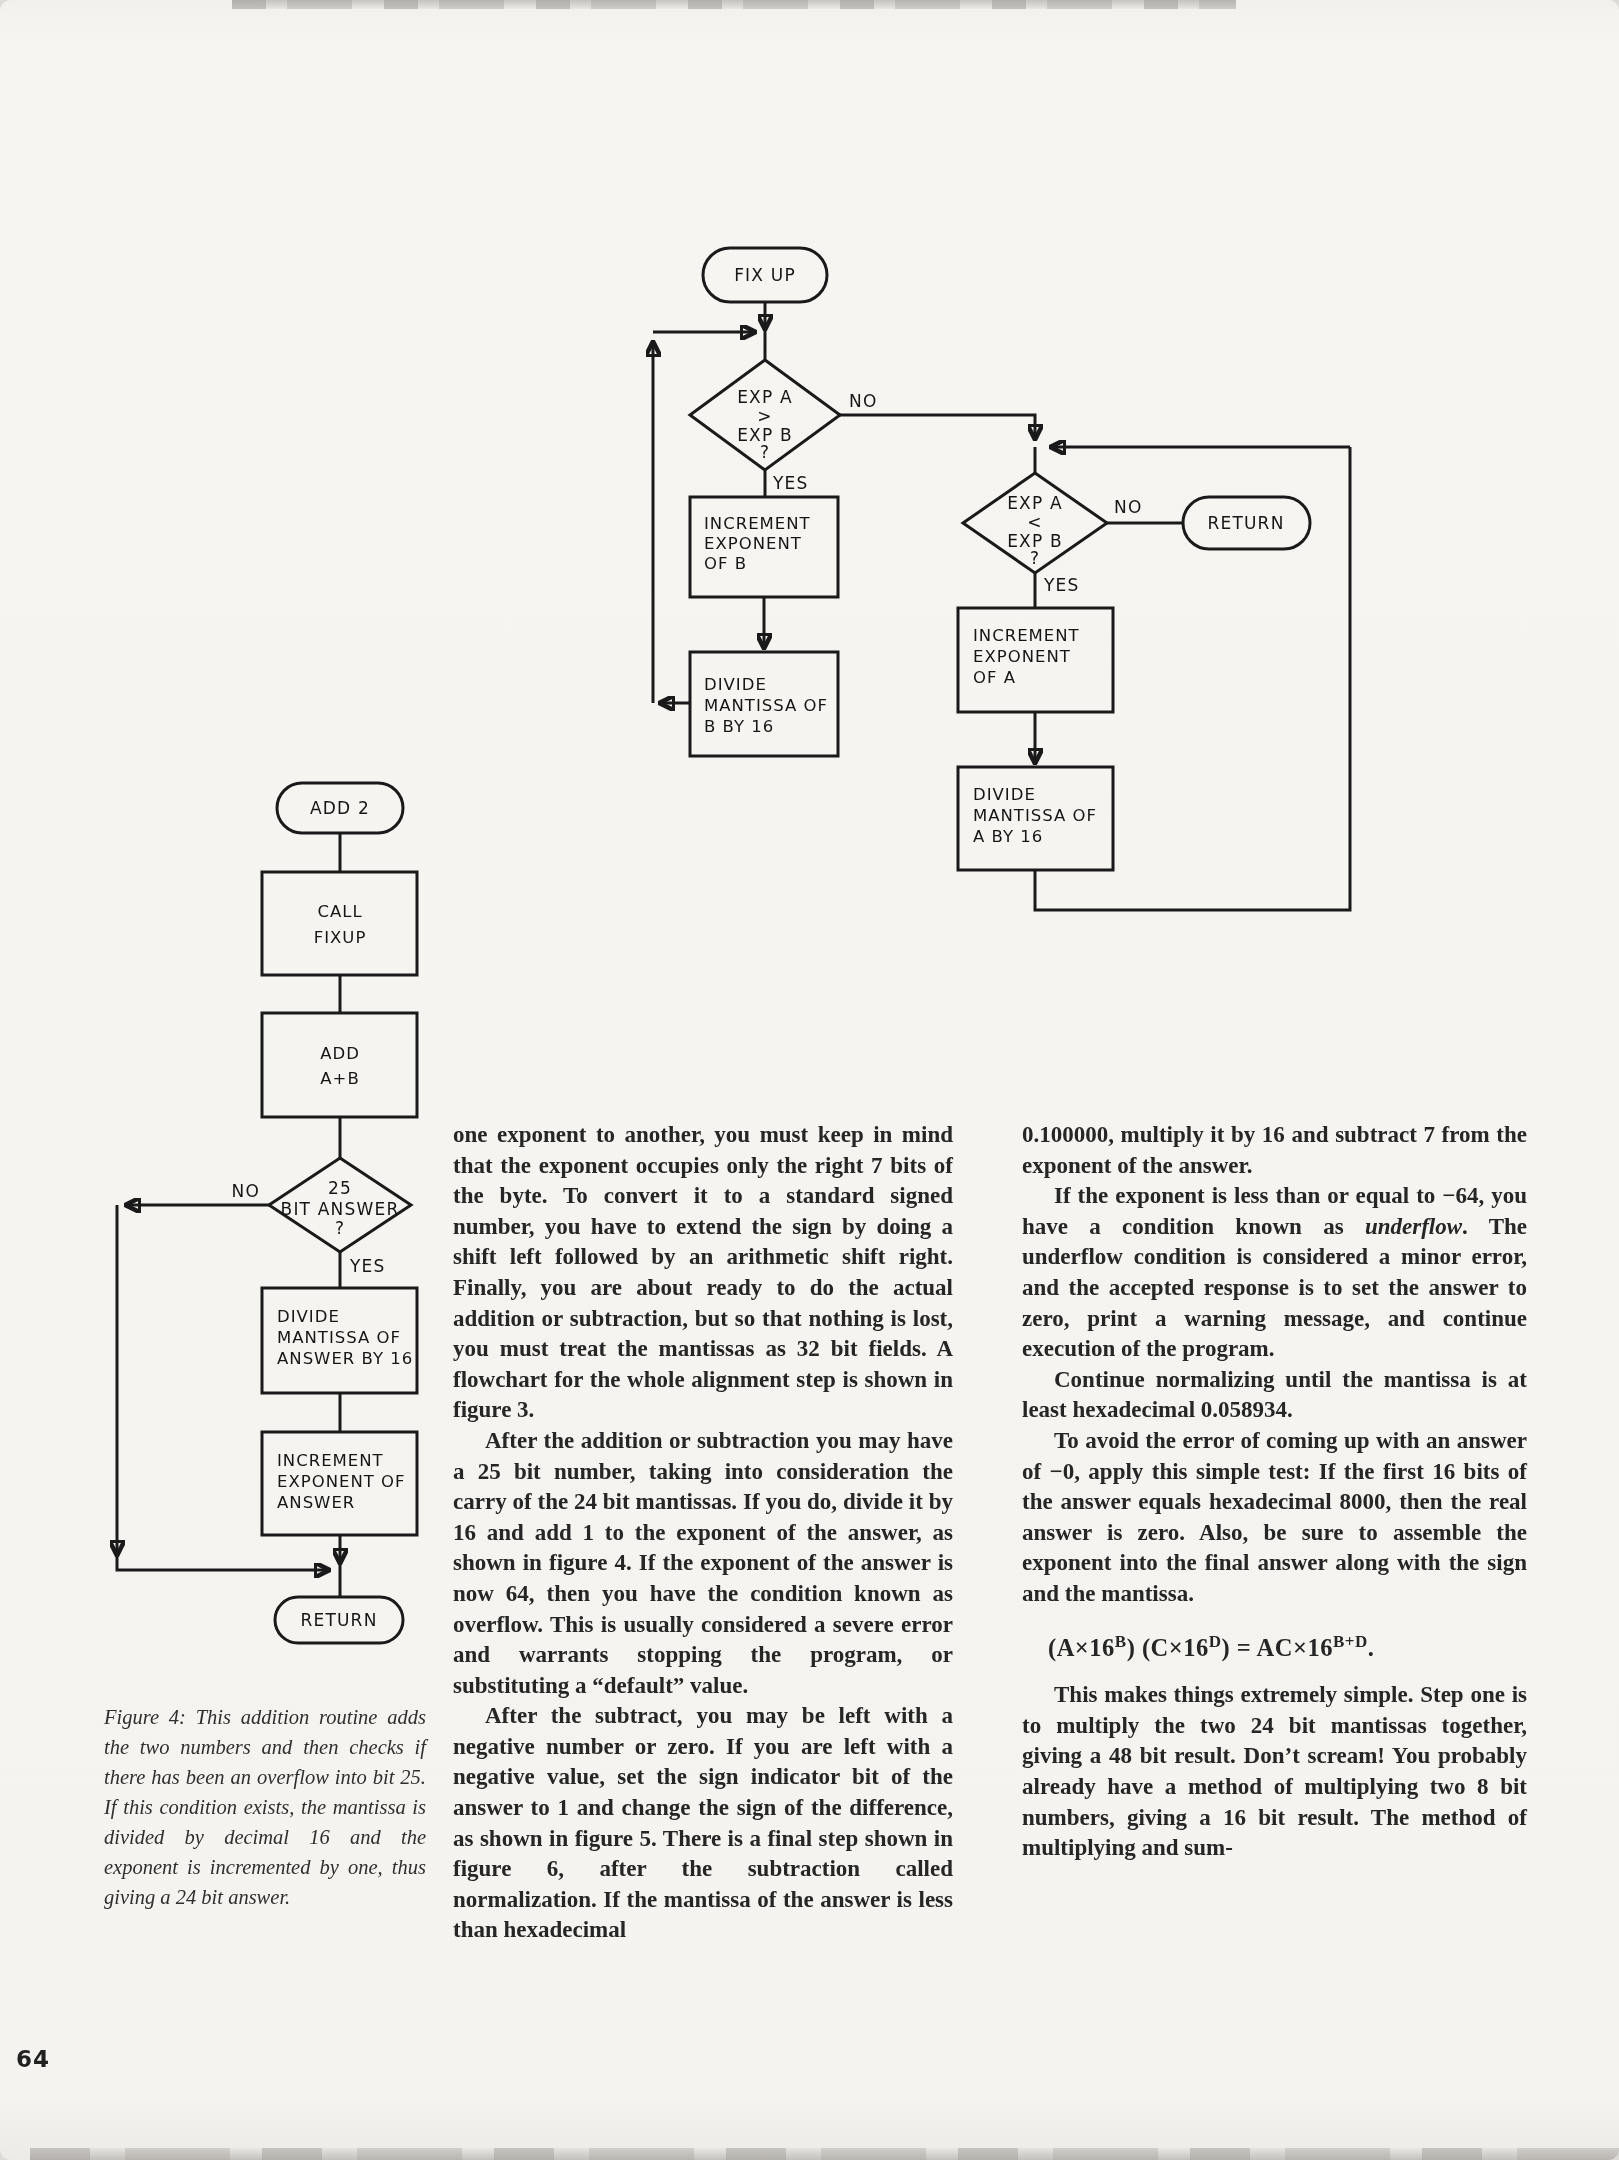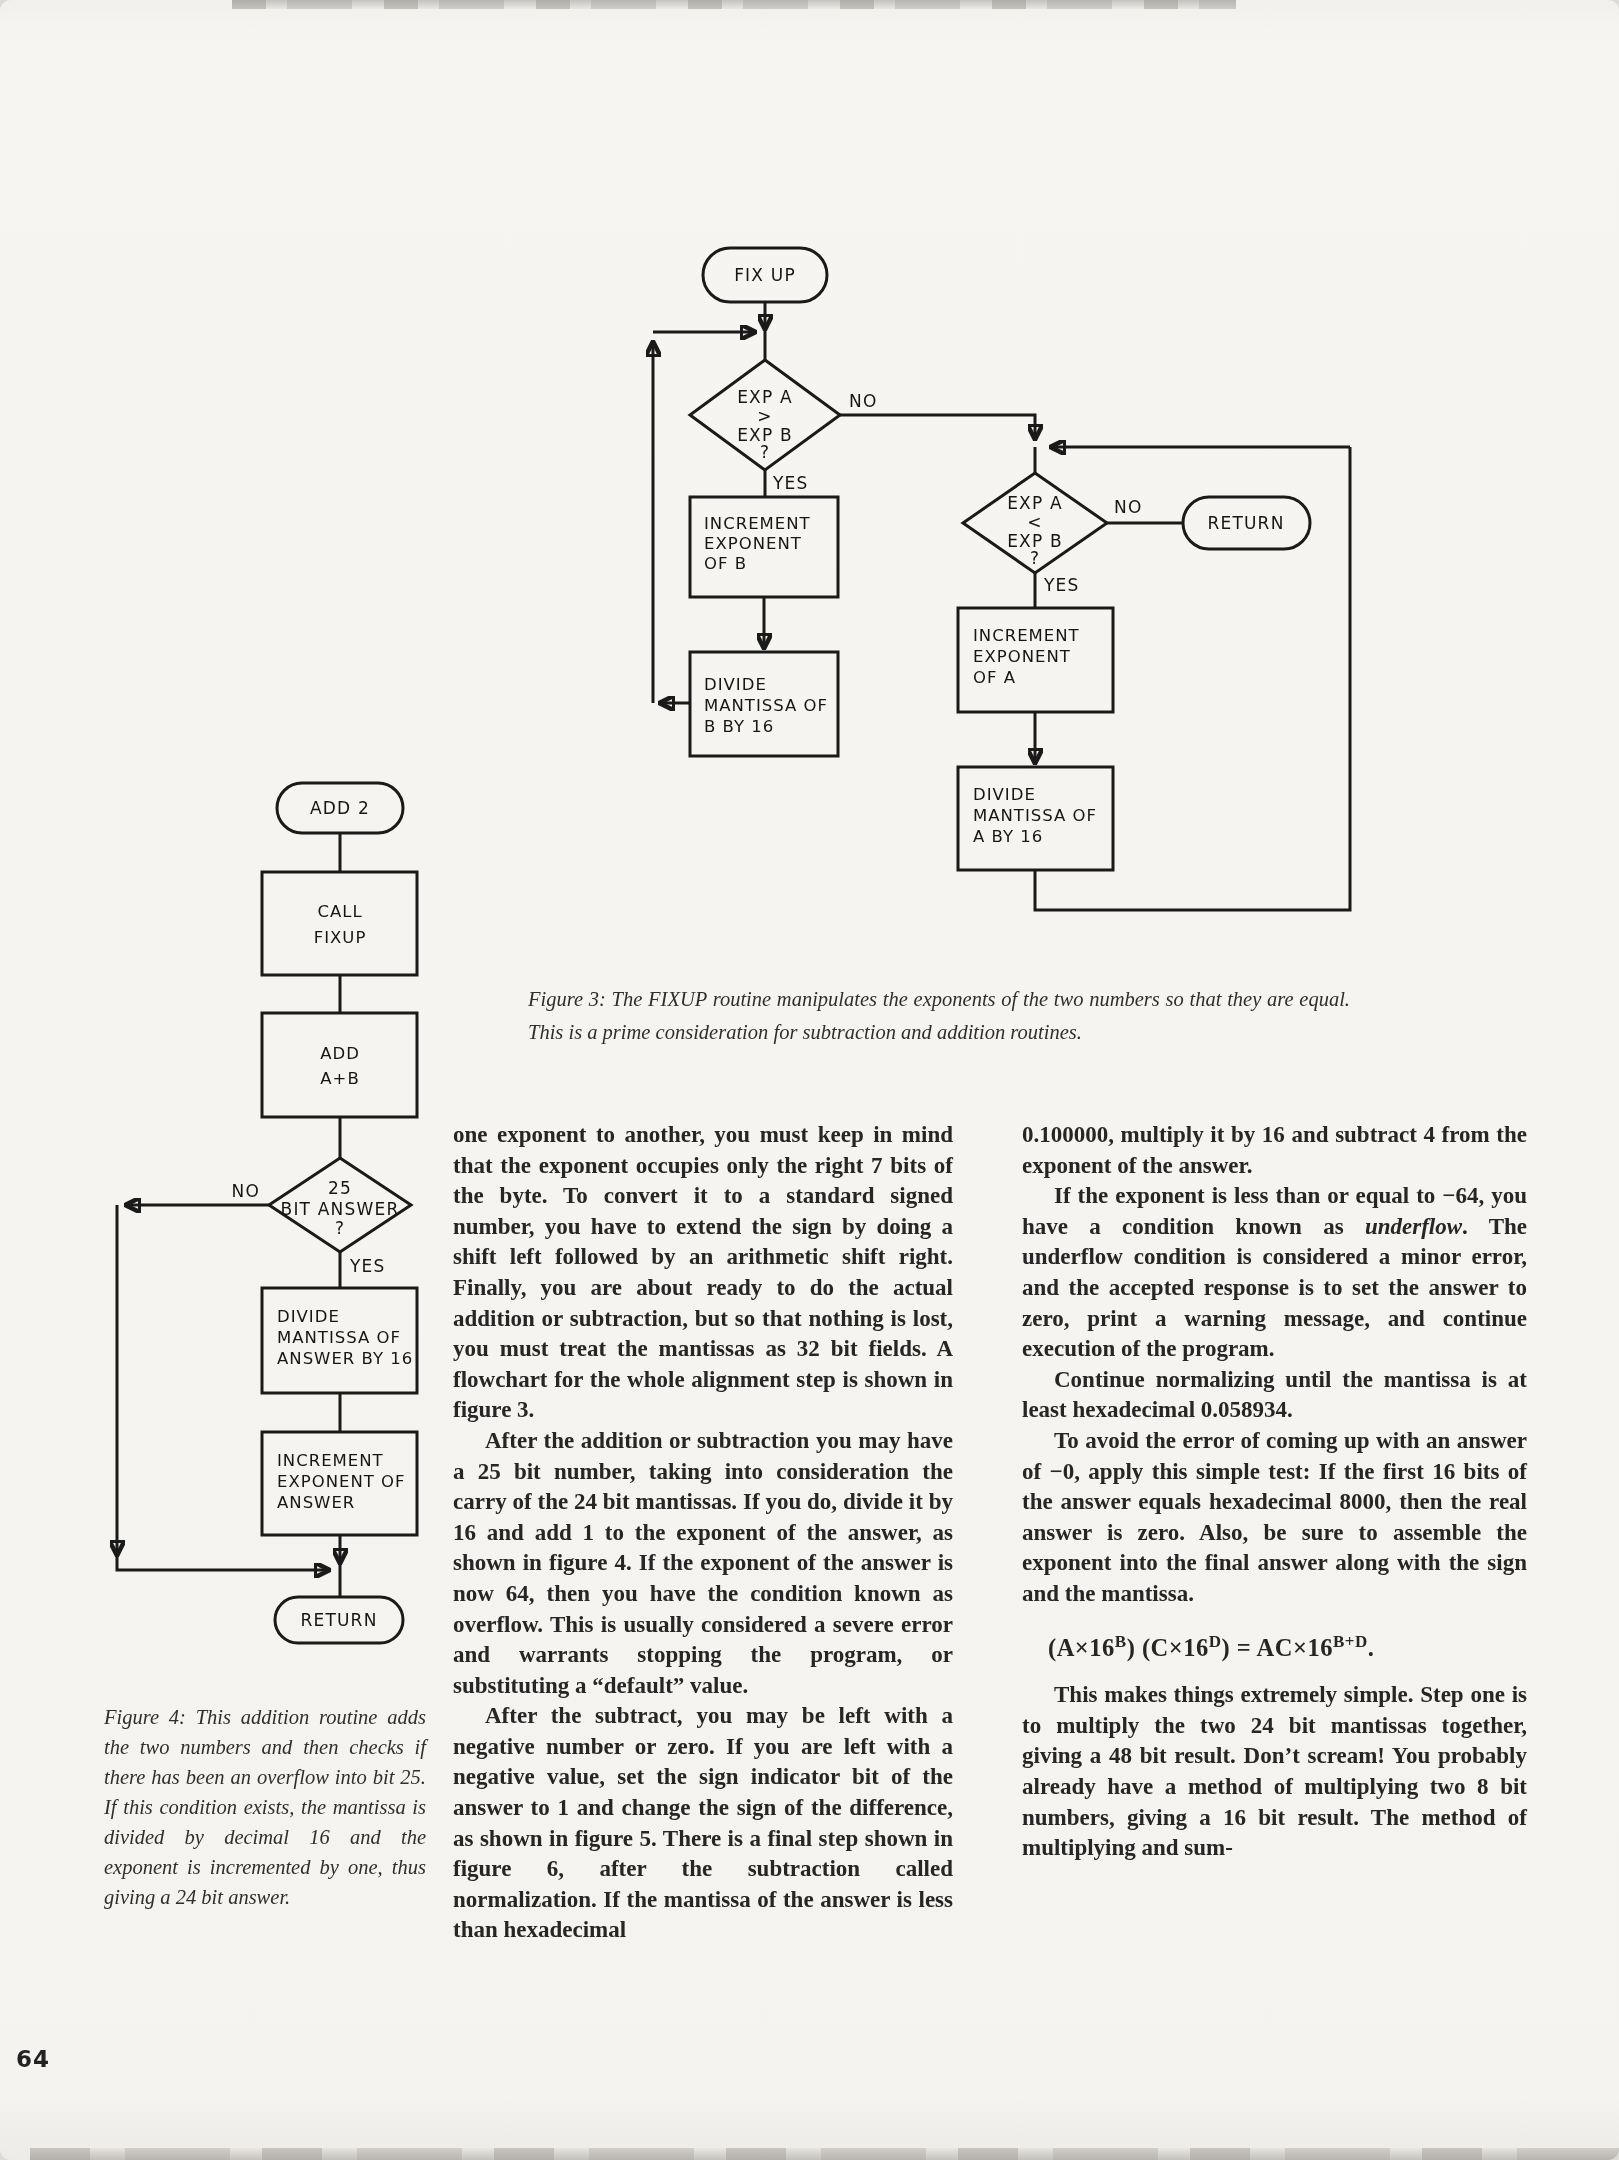"Figure 3: The FIXUP routine" div.caption { html: <div>Figure 3: The FIXUP routine manipulates the exponents of the two numbers so that they are equal. This is a prime consideration for subtraction and addition routines.</div> -> none }
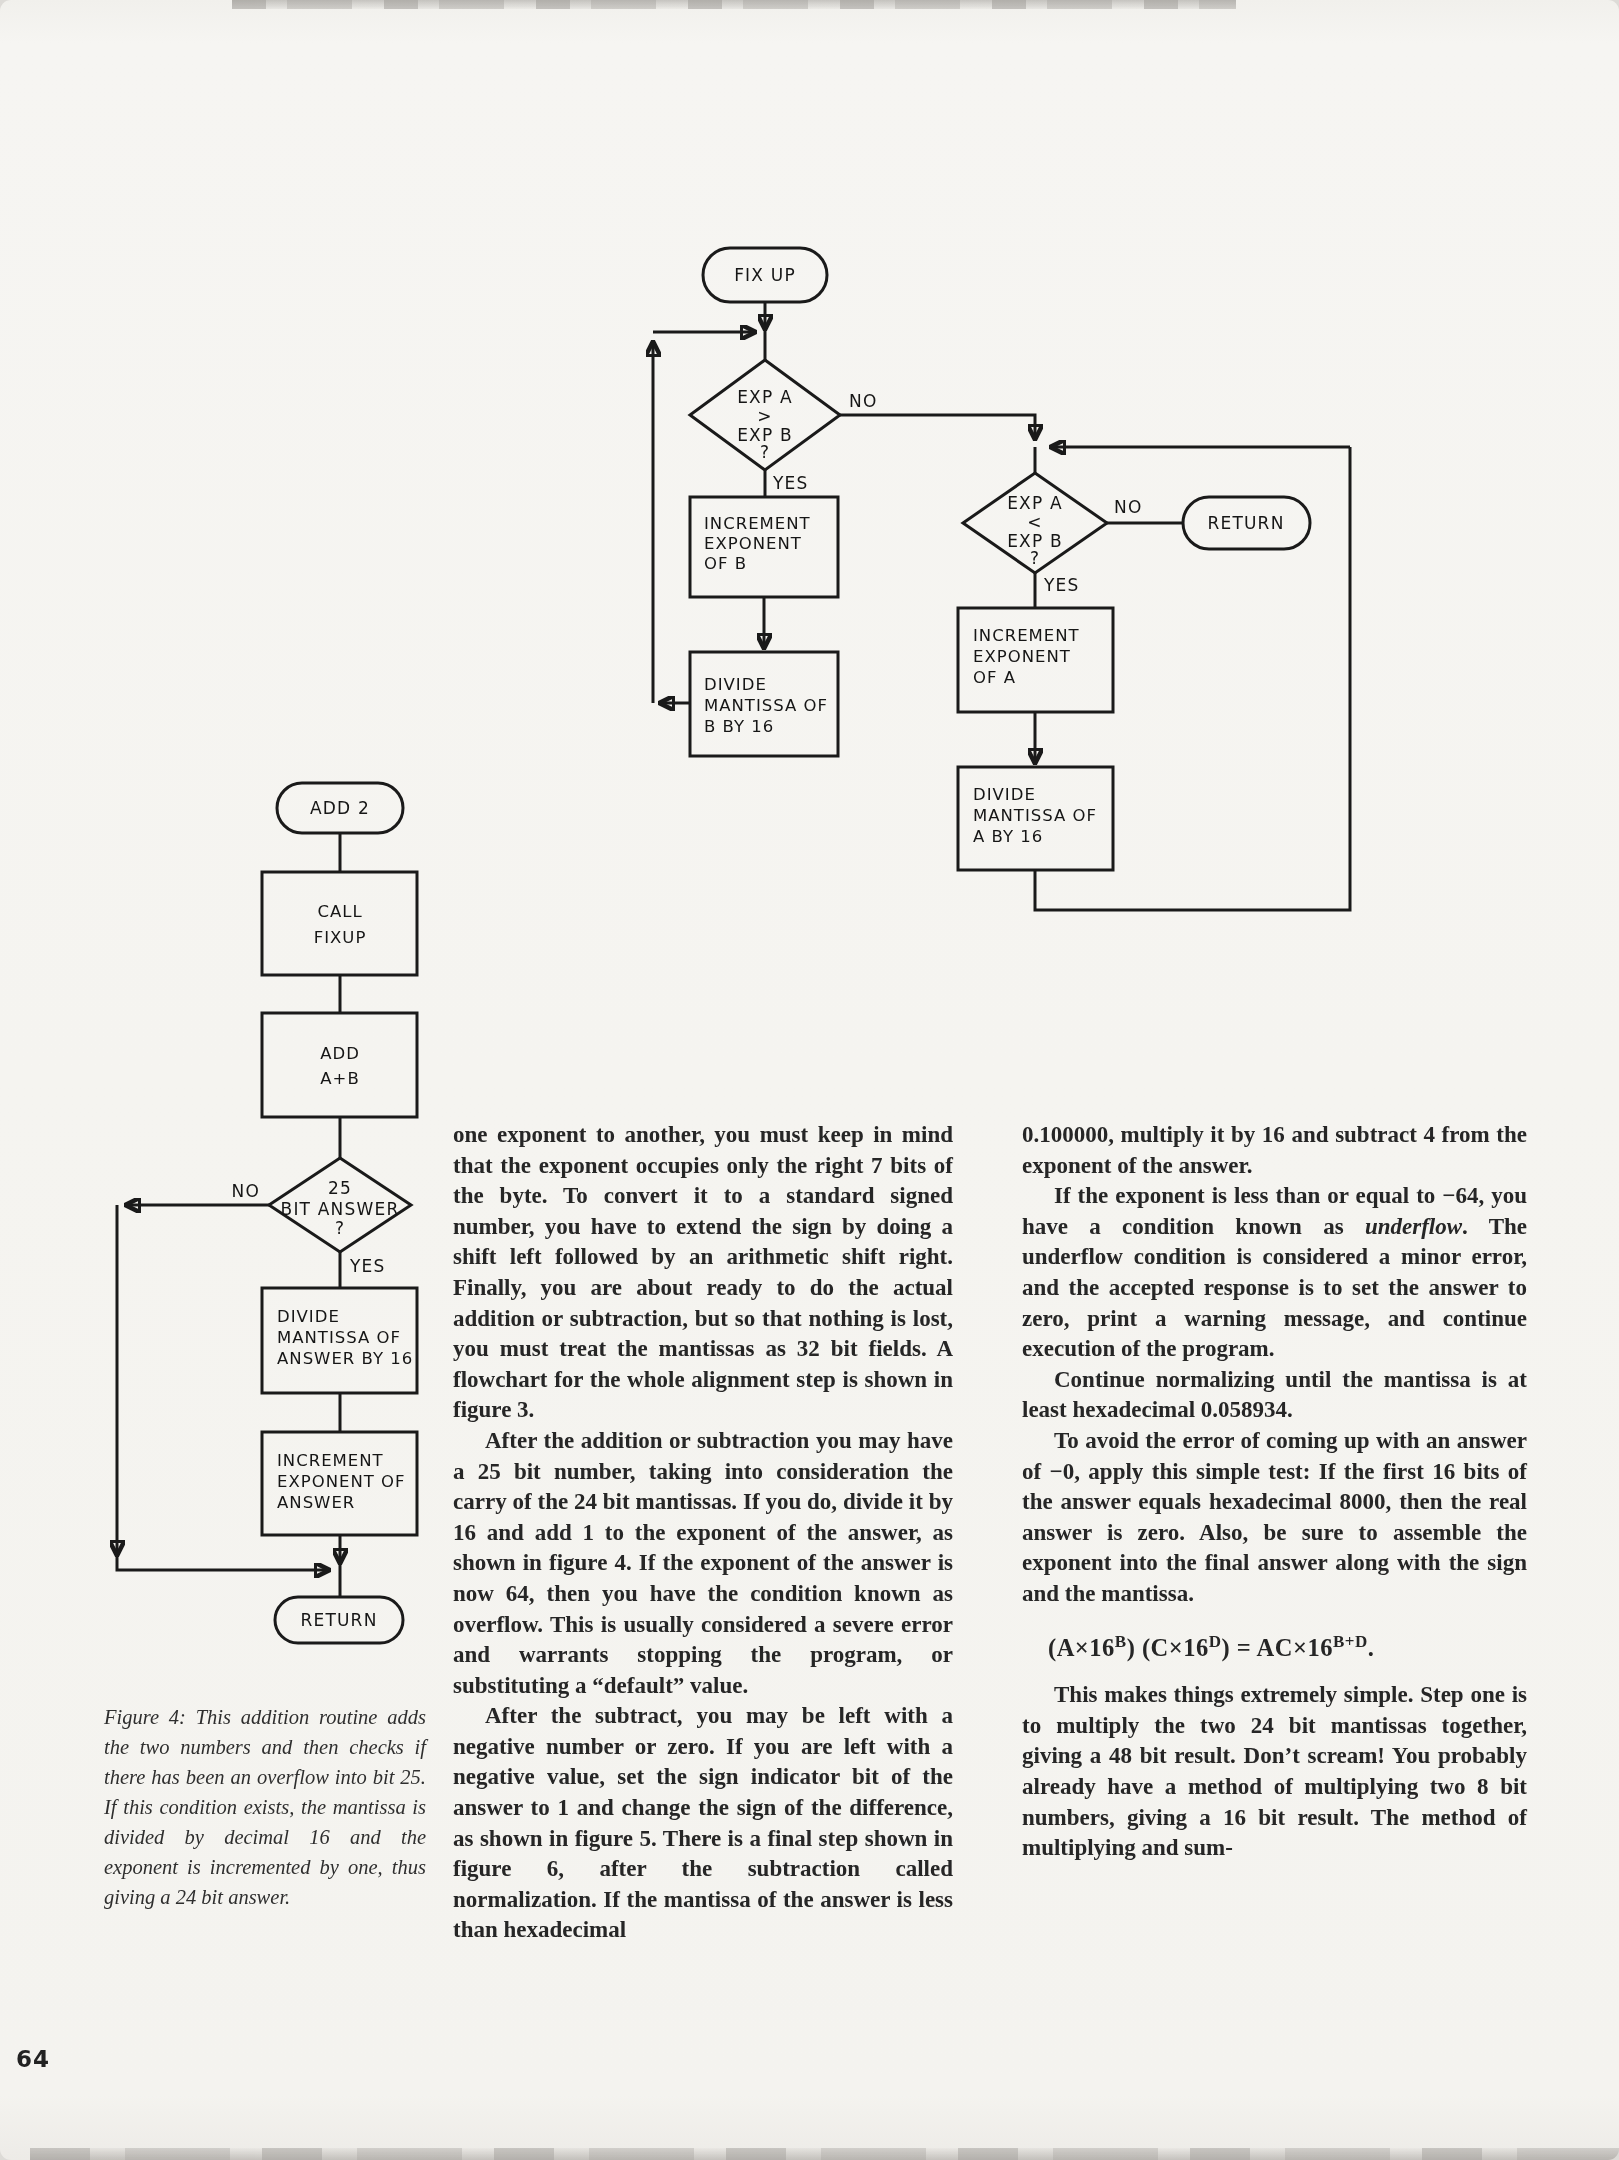"0.100000, multiply it by 16" p.noindent { text: 4 -> 7 }
